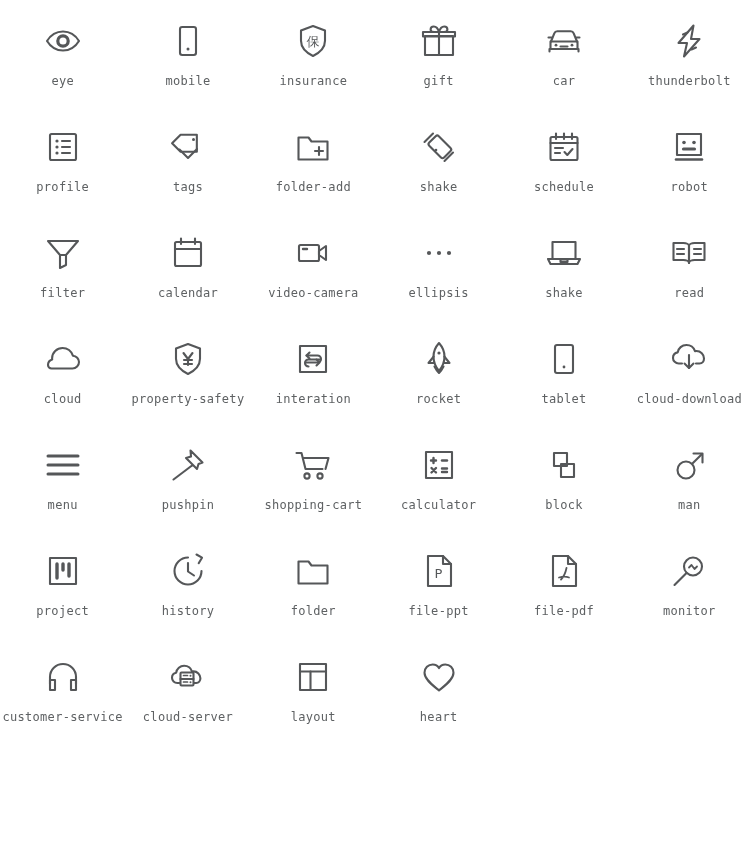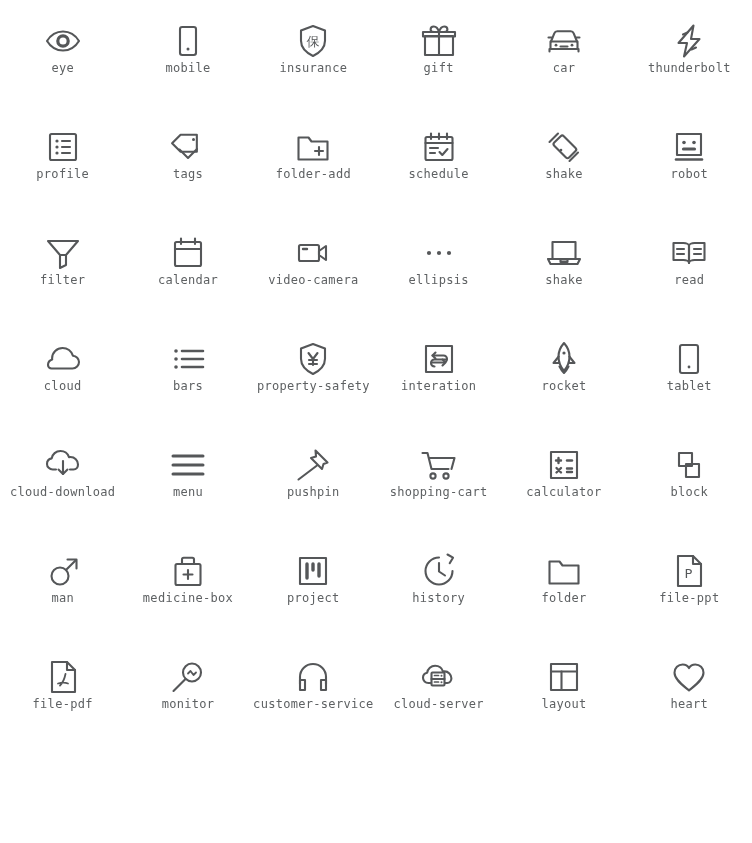"eye" .label { margin-top: none -> 13px }
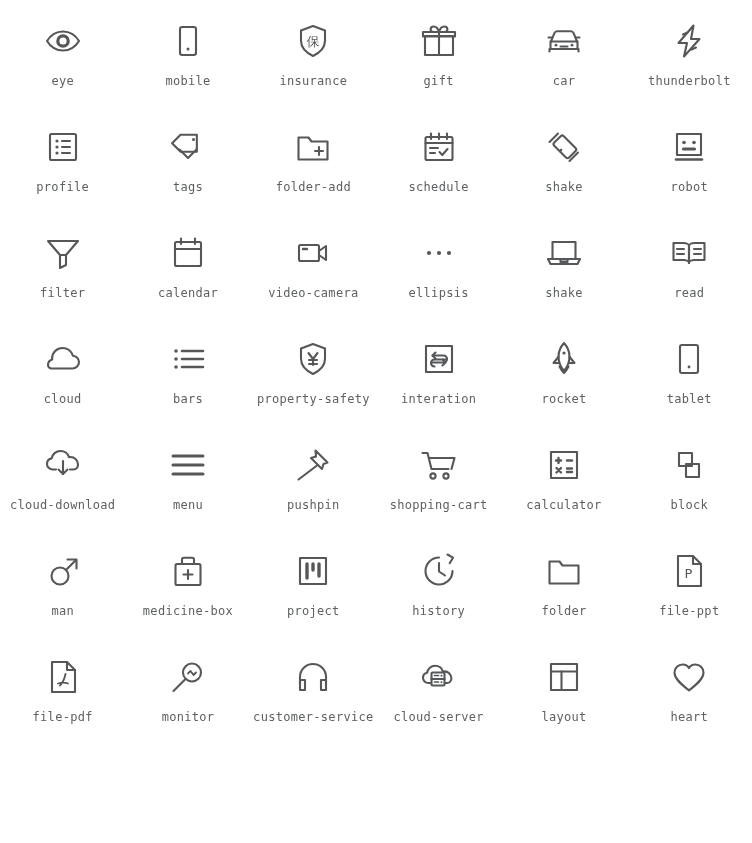"schedule" div.cell { order: before "shake" -> after "shake" }
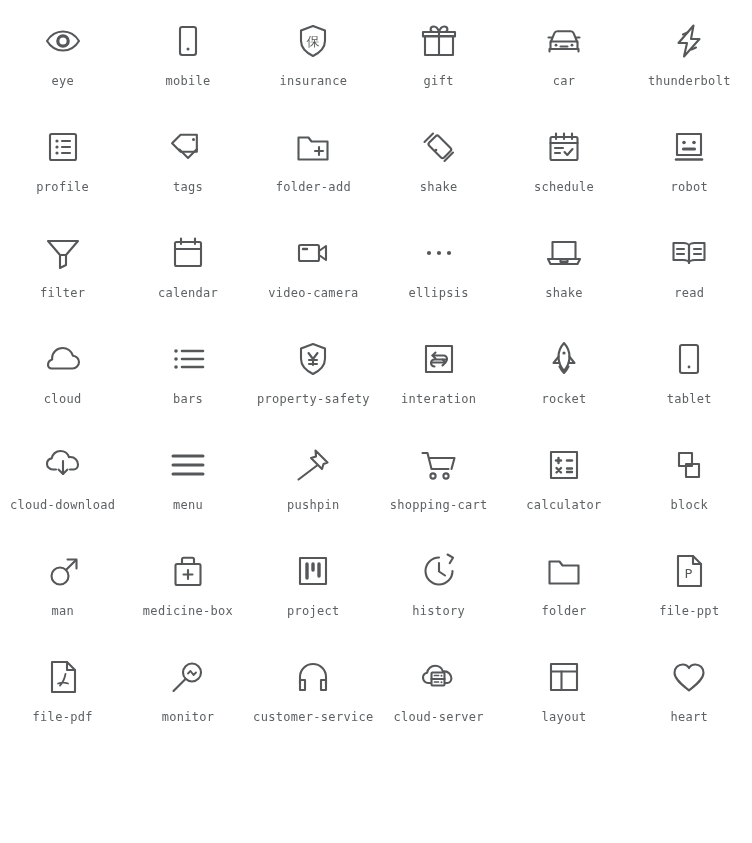"bars" div.cell { html: <div> <div> <svg> <circle></circle> <circle></circle> <circle></circle> <path></path> </svg> </div> <div>bars</div> </div> -> none }
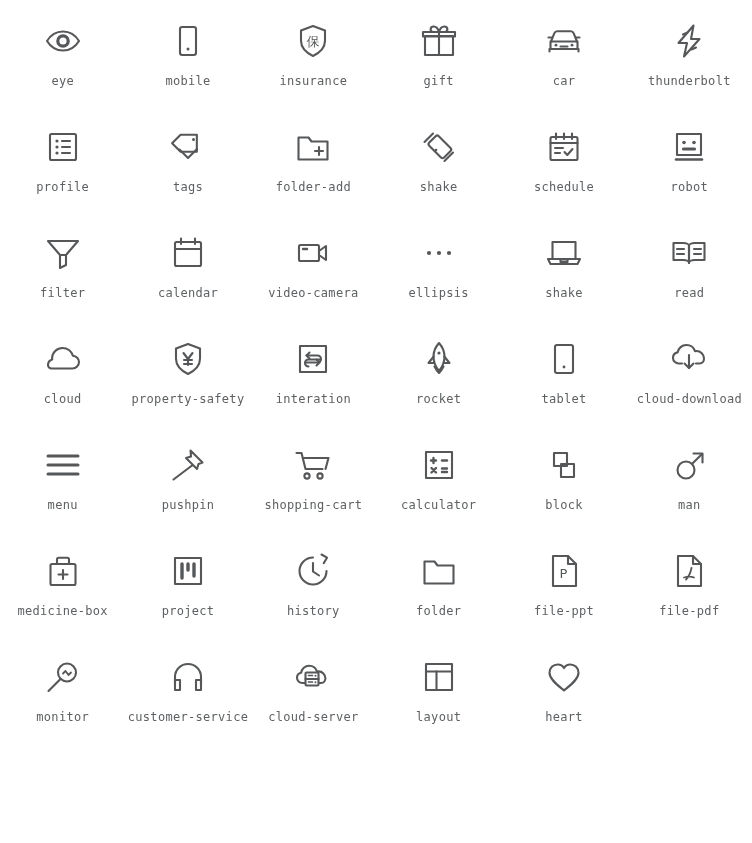"medicine-box" div.cell { html: <div> <div> <svg> <rect></rect> <path></path> <path></path> </svg> </div> <div>medicine-box</div> </div> -> none }
